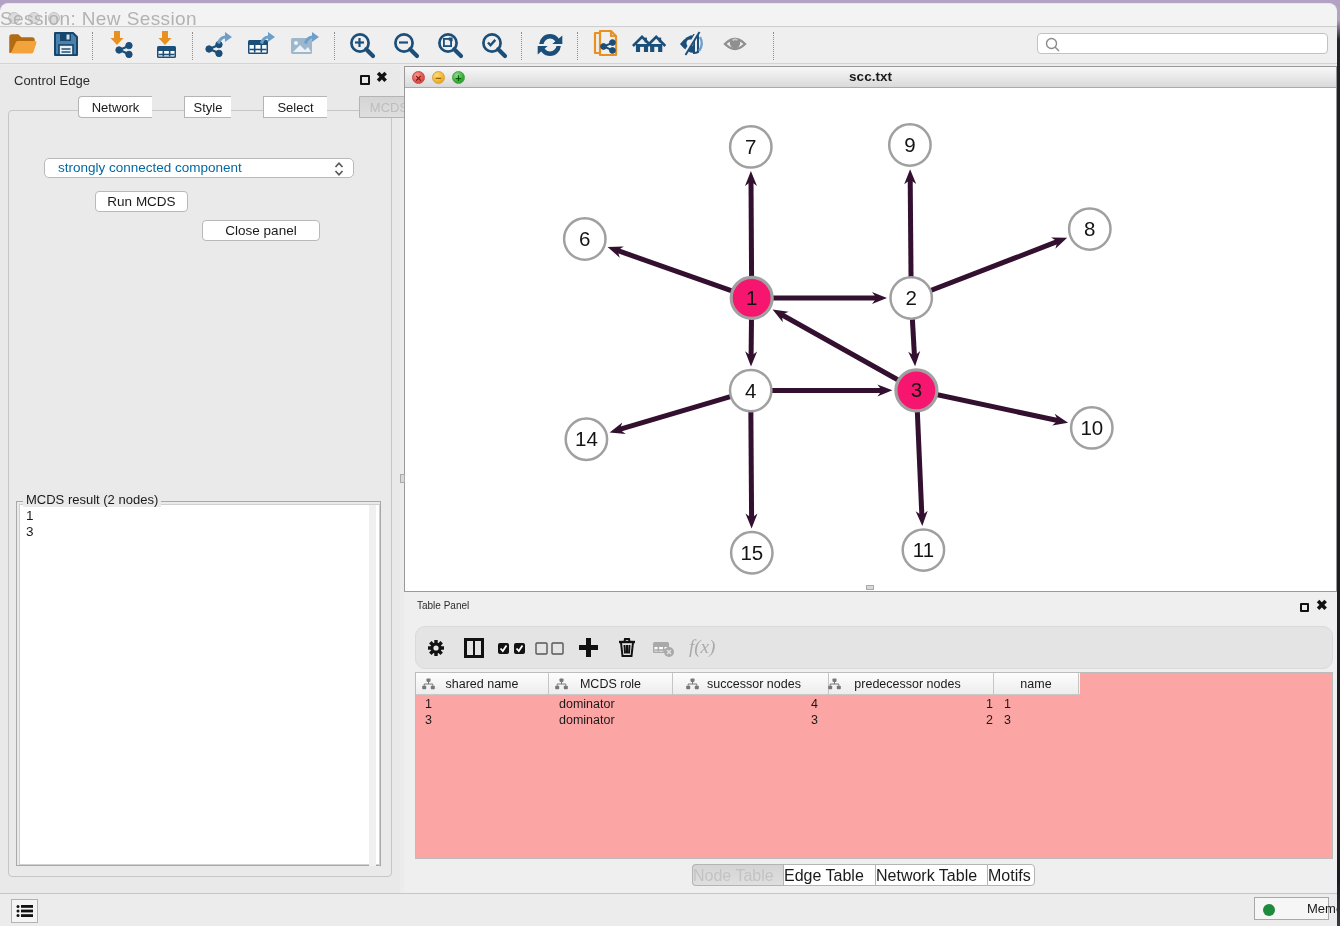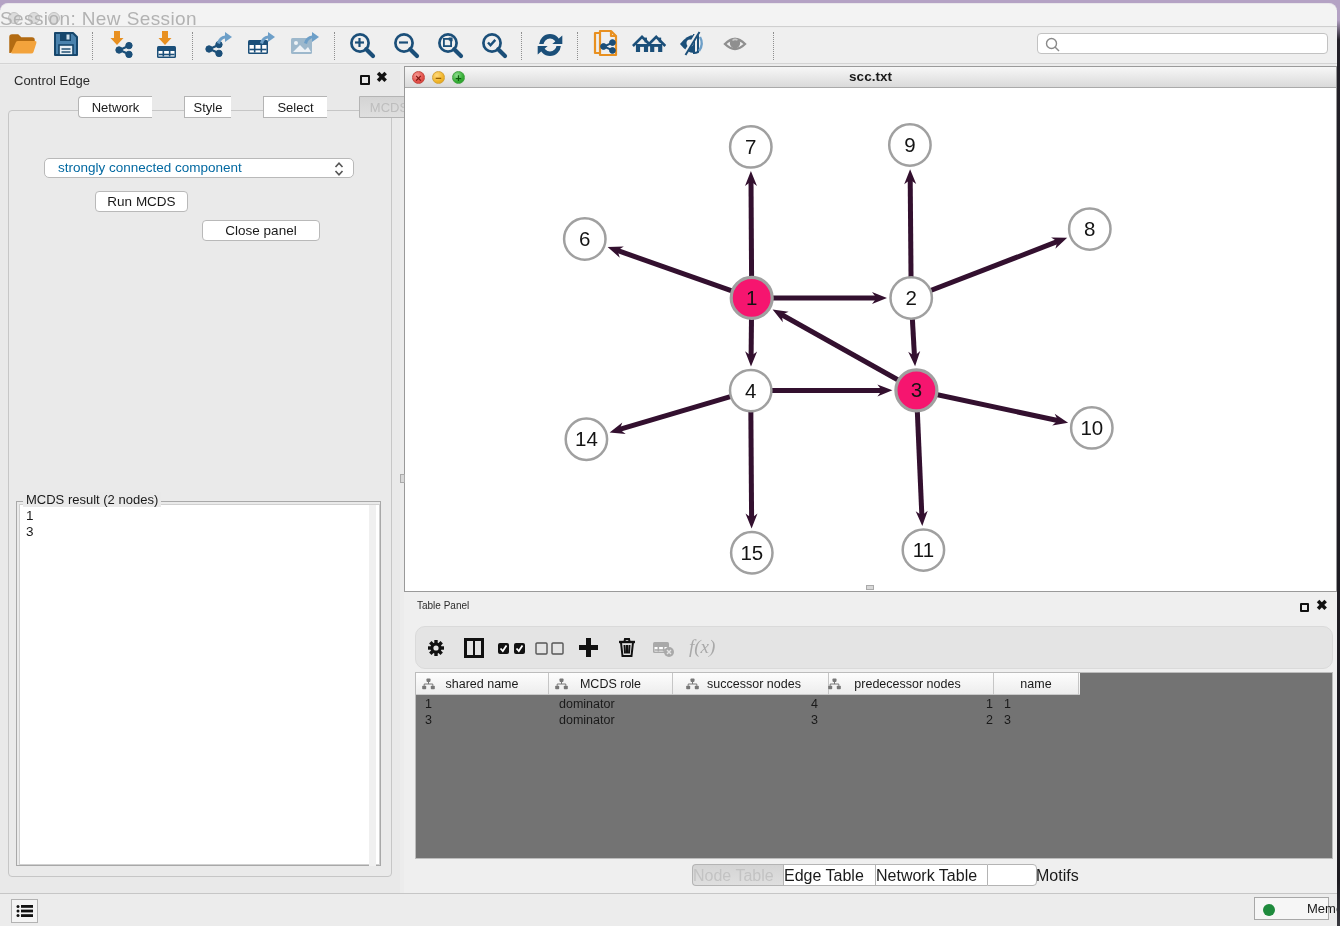"shared name" #tp-table { background: #737373 -> #fca5a5 }
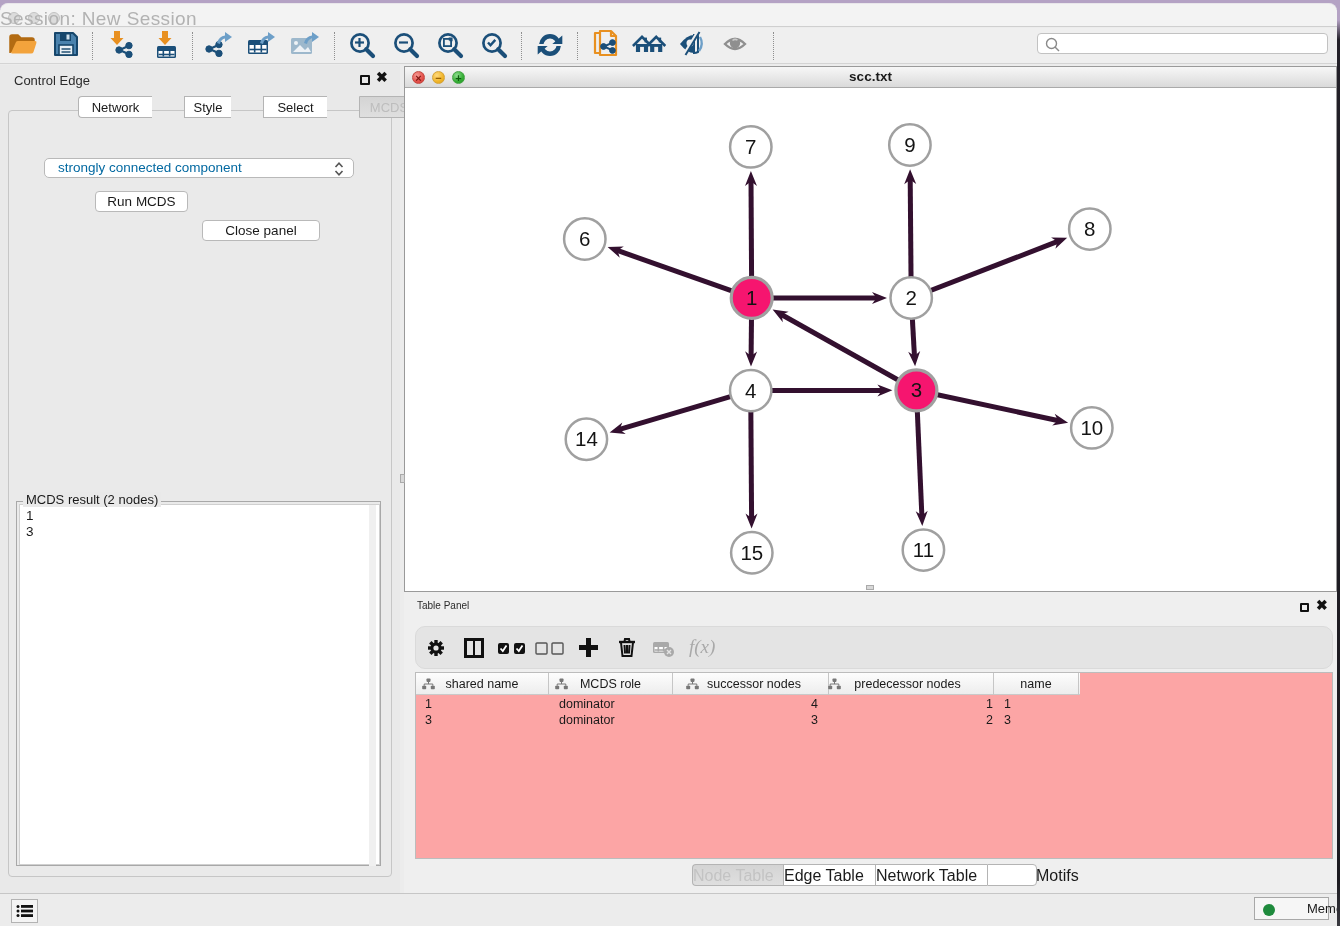"Motifs" div.tptab { padding-left: 48px -> none }
